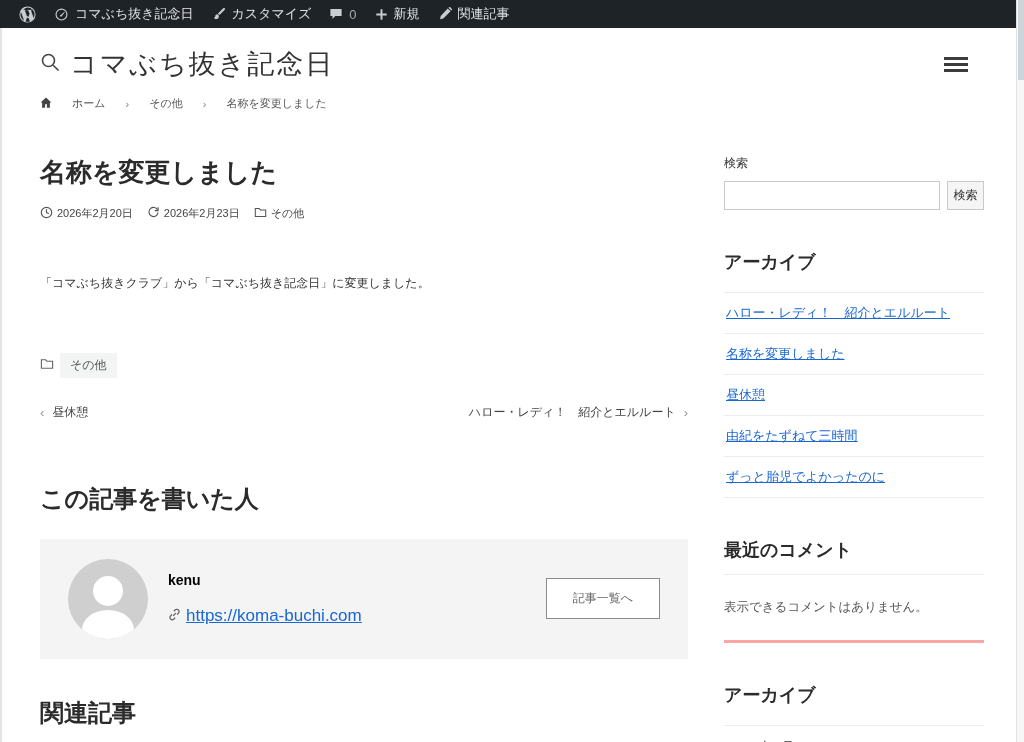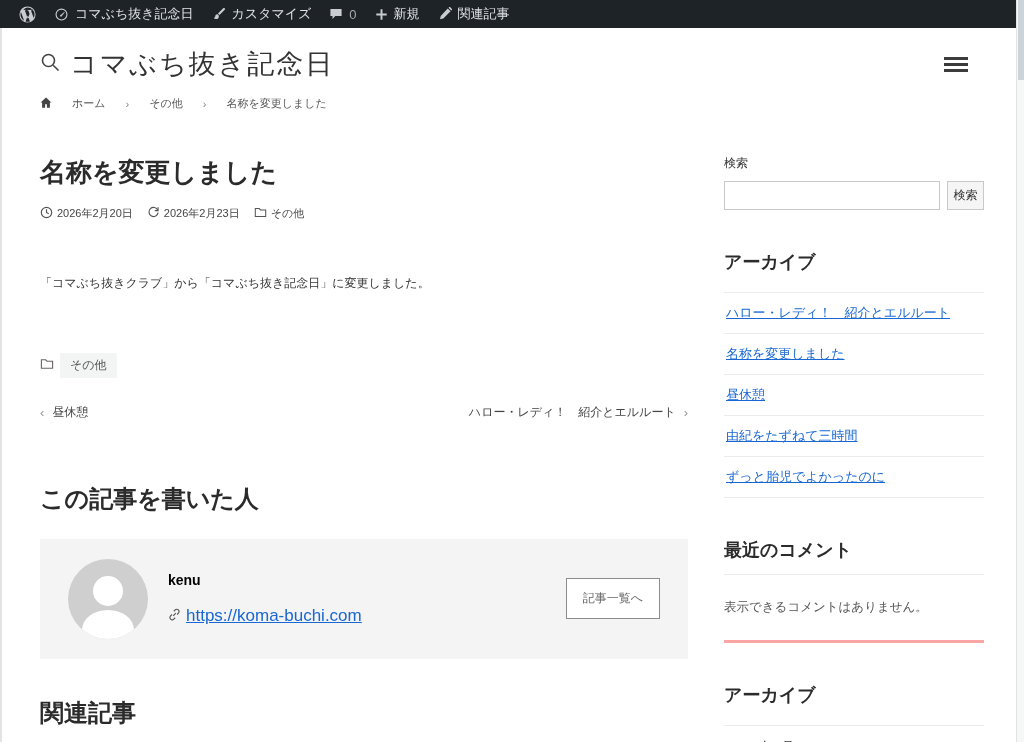"記事一覧へ" .author-btn { padding: 11px 16px -> 11px 26px }
